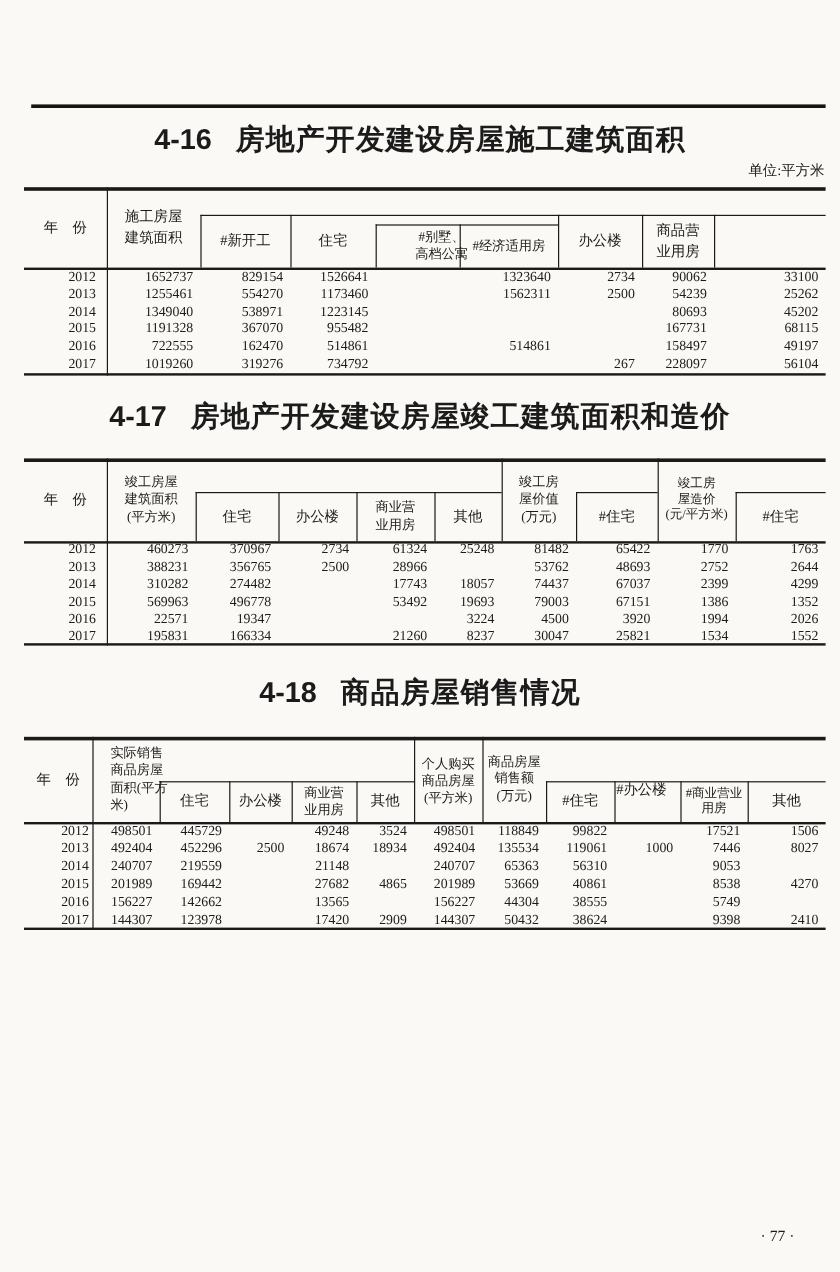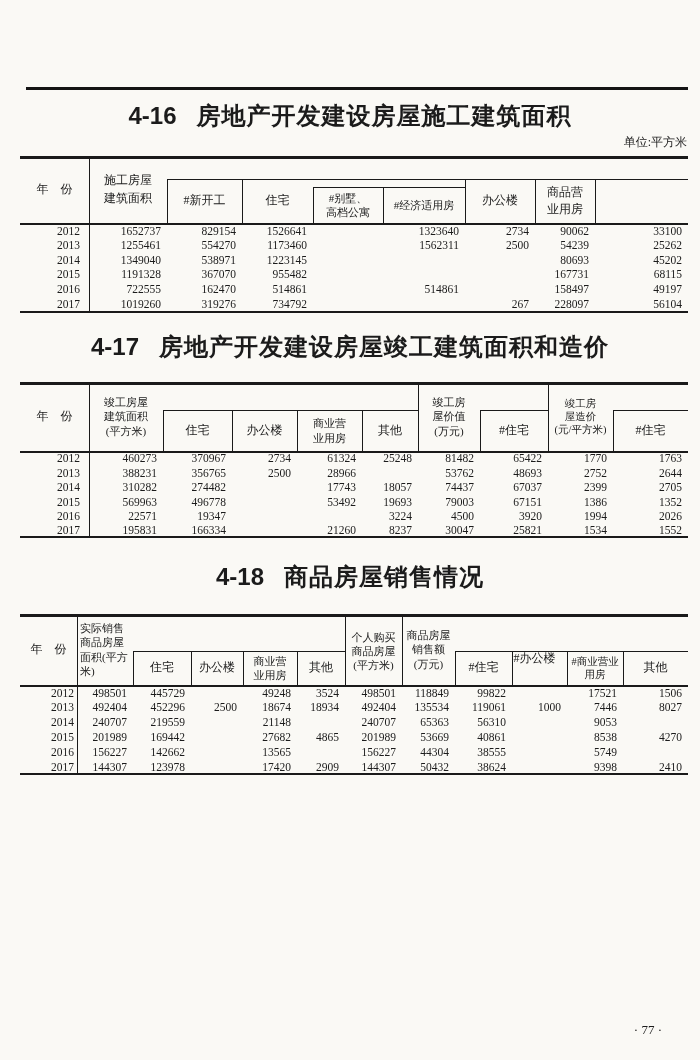"#别墅、" div.hc { padding-left: none -> 20px }
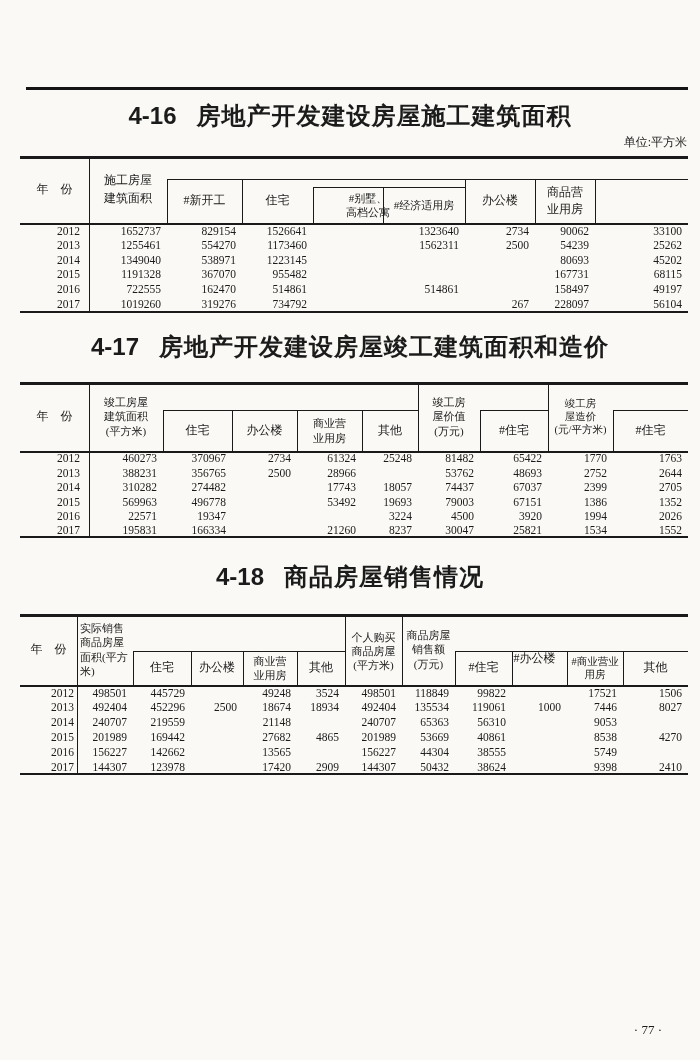"2705" td { text: 2705 -> 4299 }
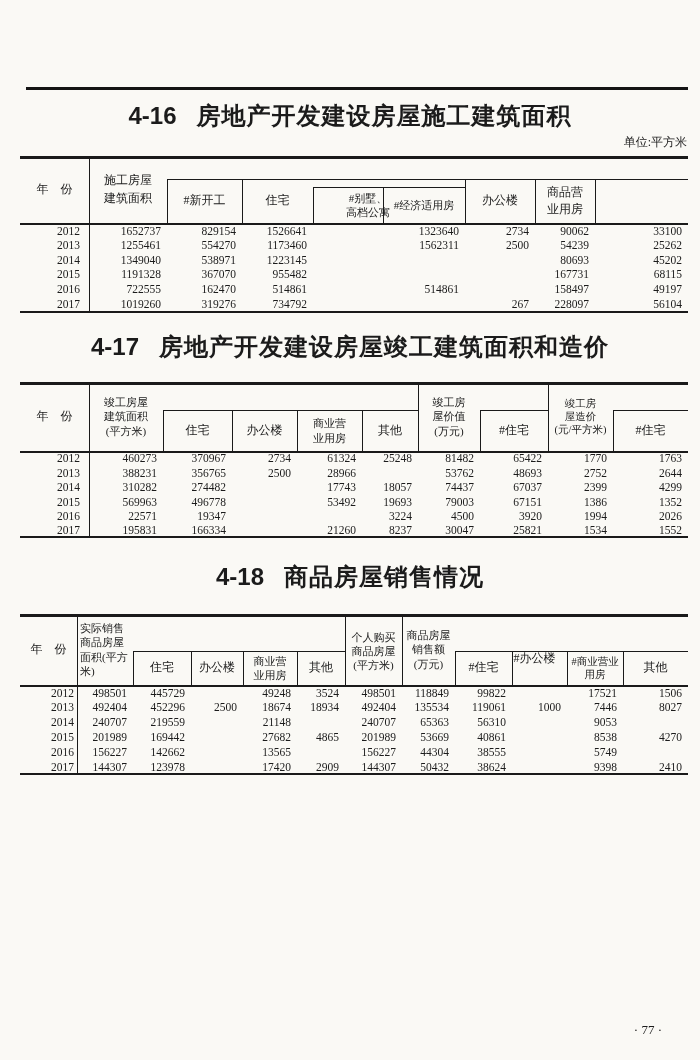"实际销售" .hc.left { margin-left: none -> 12px }
